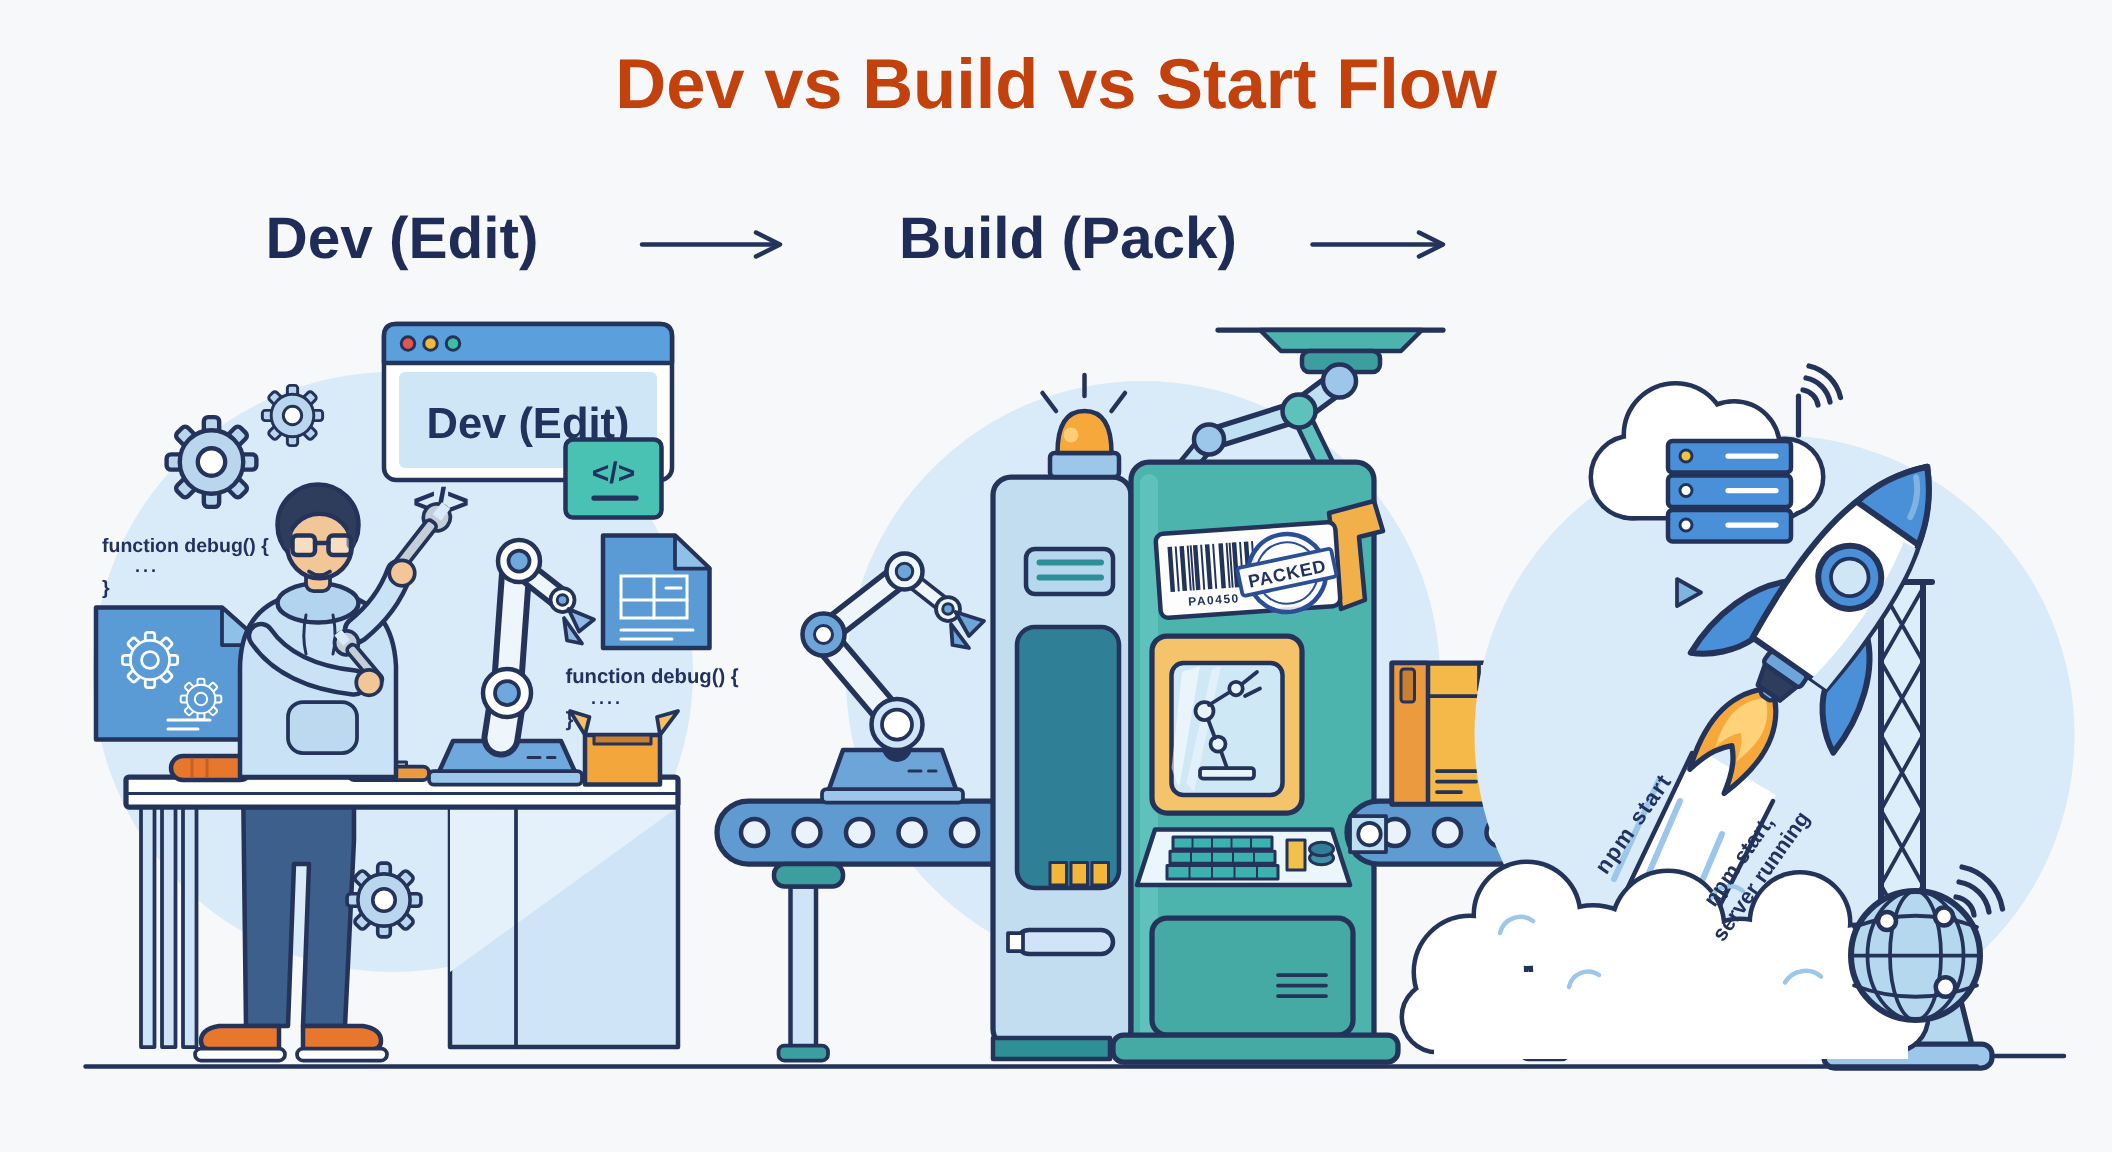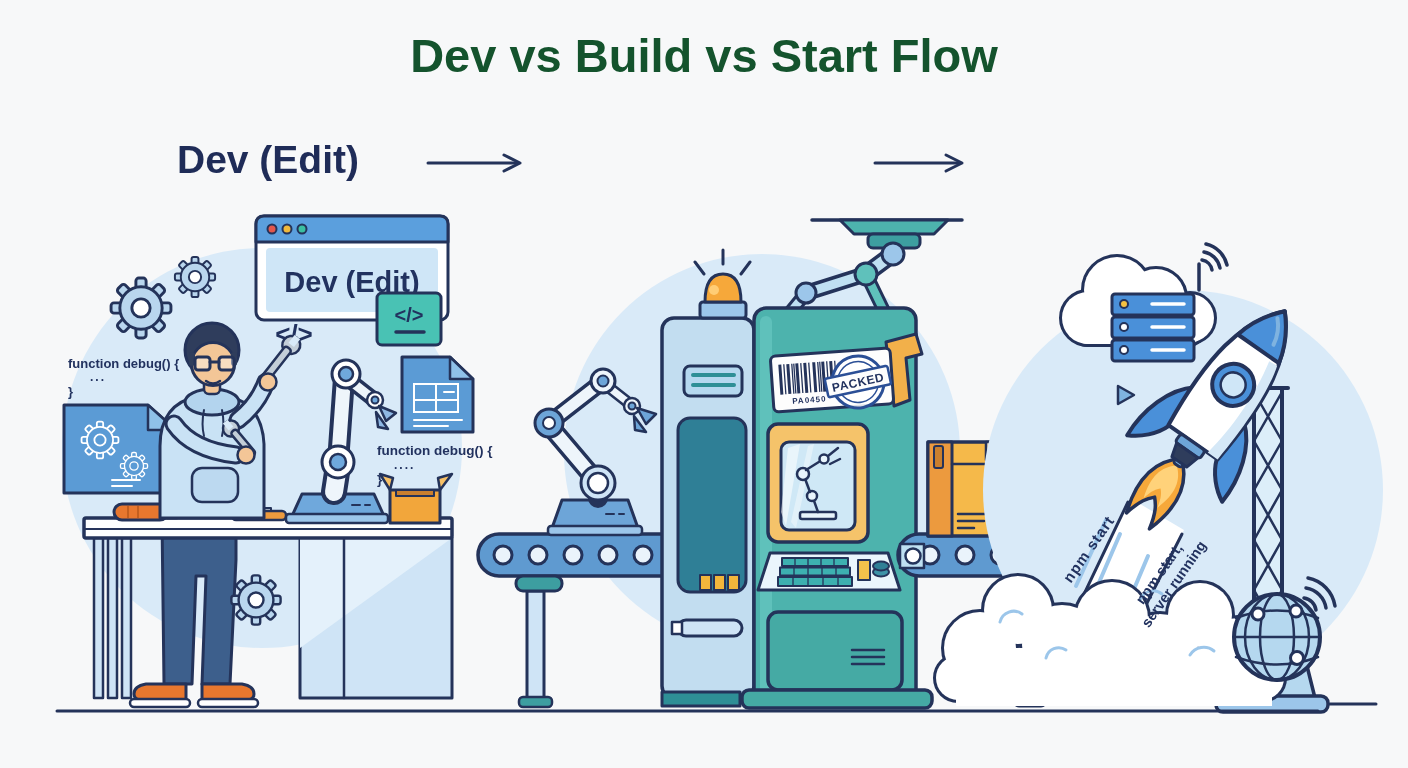"Dev vs Build vs Start" .title { color: #14532d -> #c2410c }
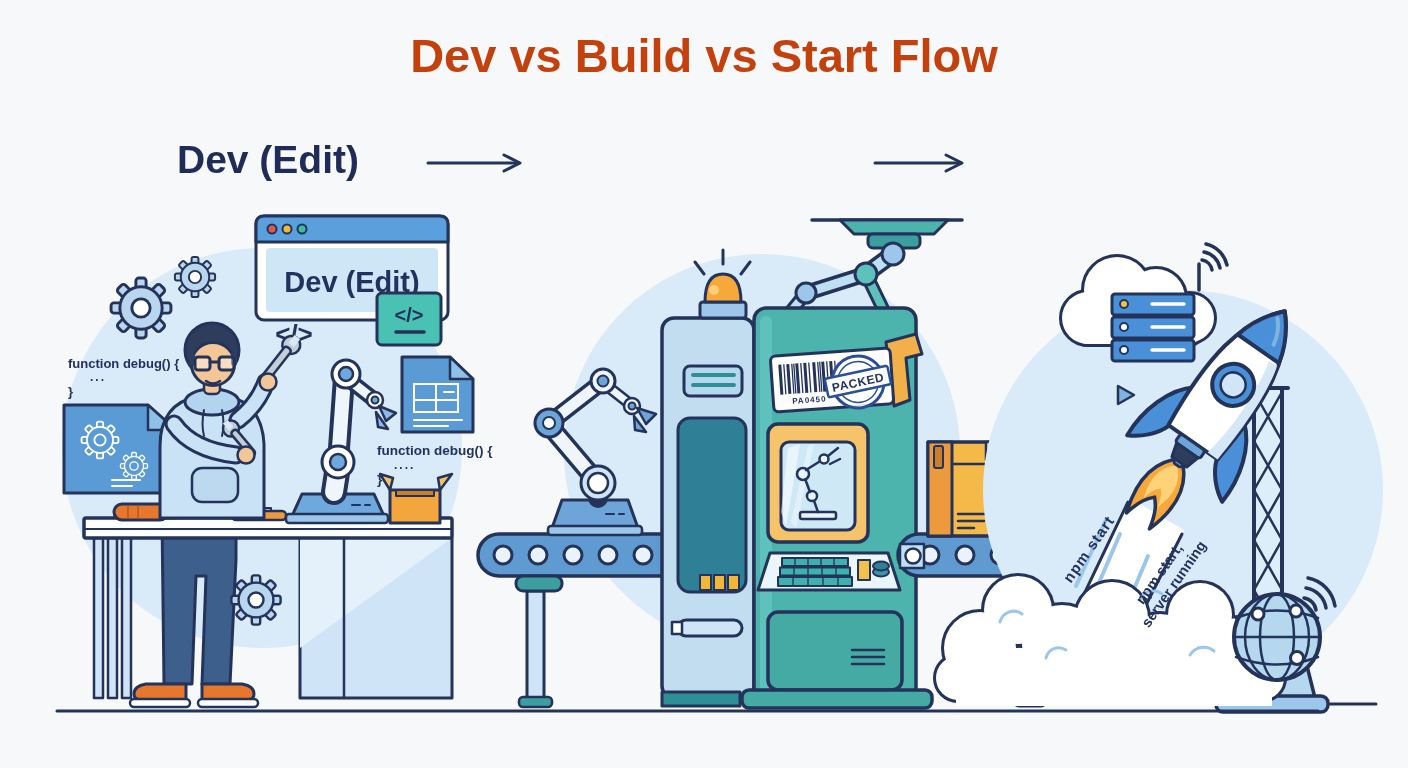"Build (Pack)" div.stage { html: none -> <div>Build (Pack)</div> }
